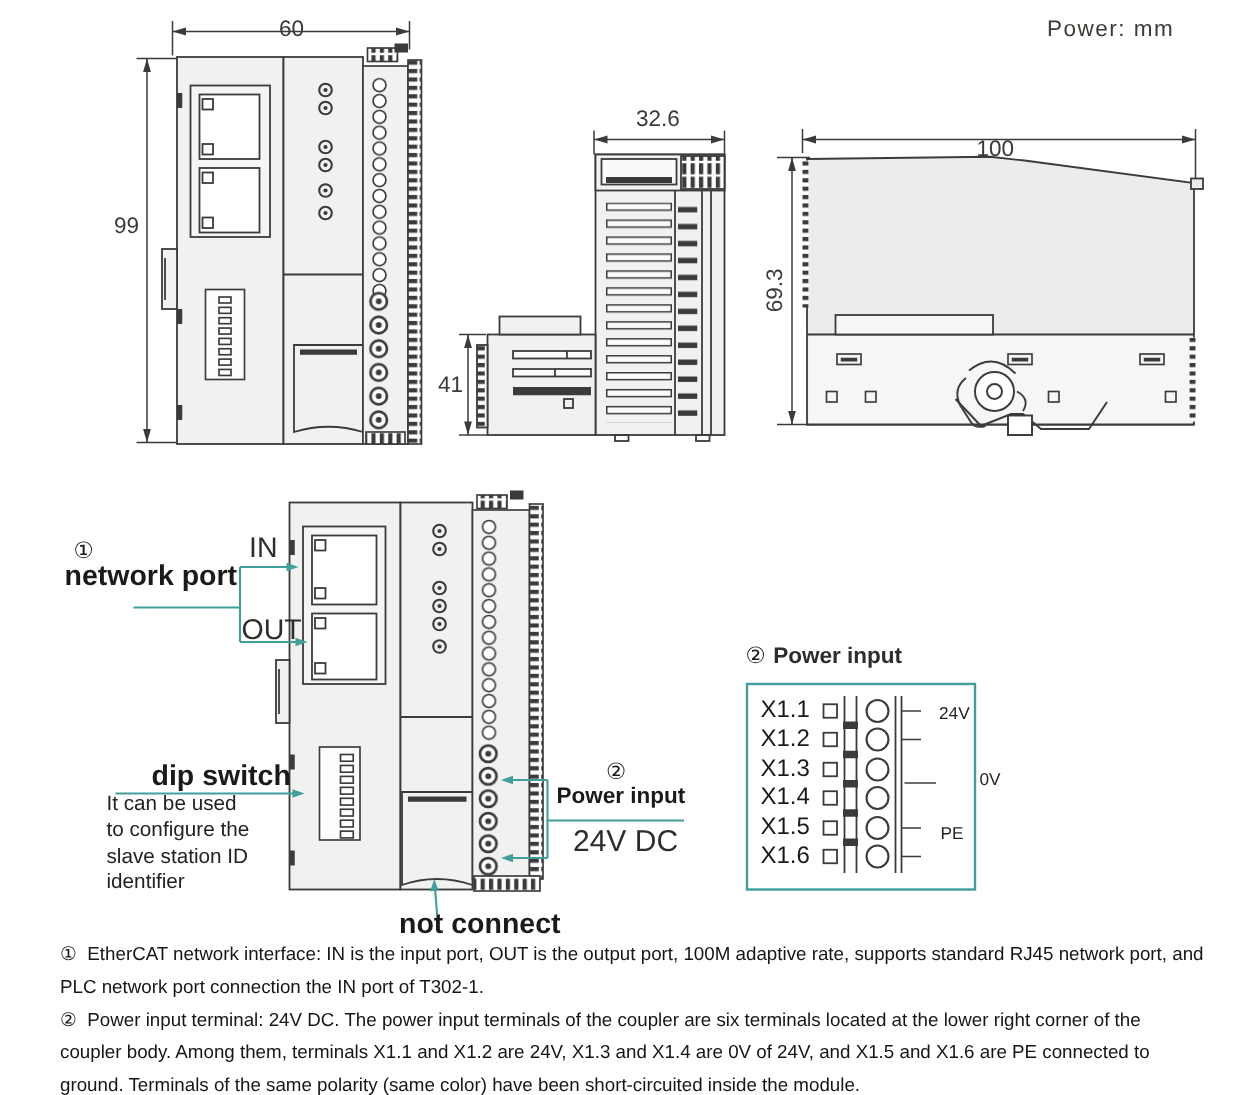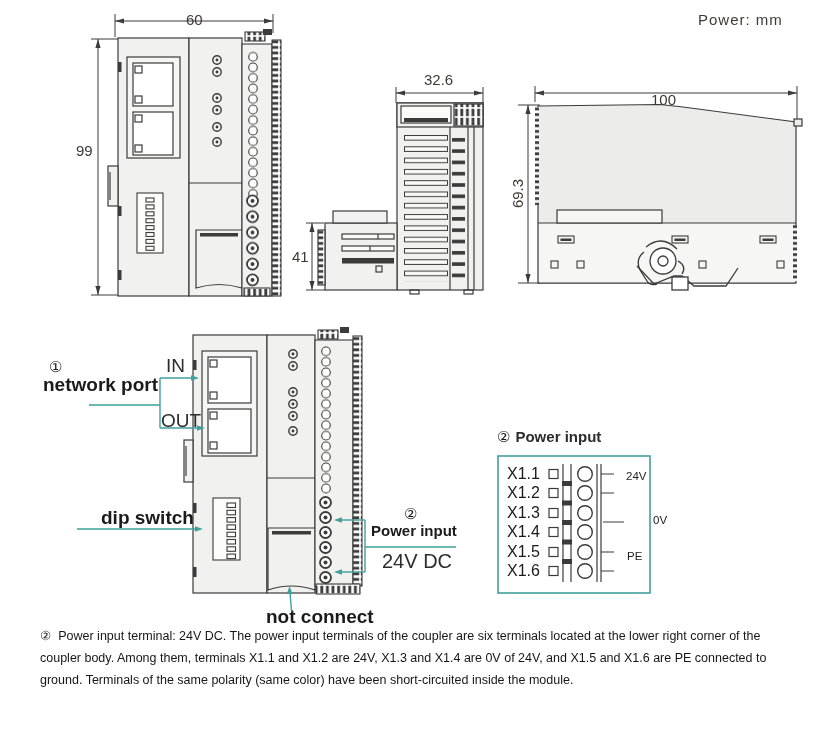"It can be used to" div.lbl { html: none -> <div>It can be used to configure the slave station ID identifier</div> }
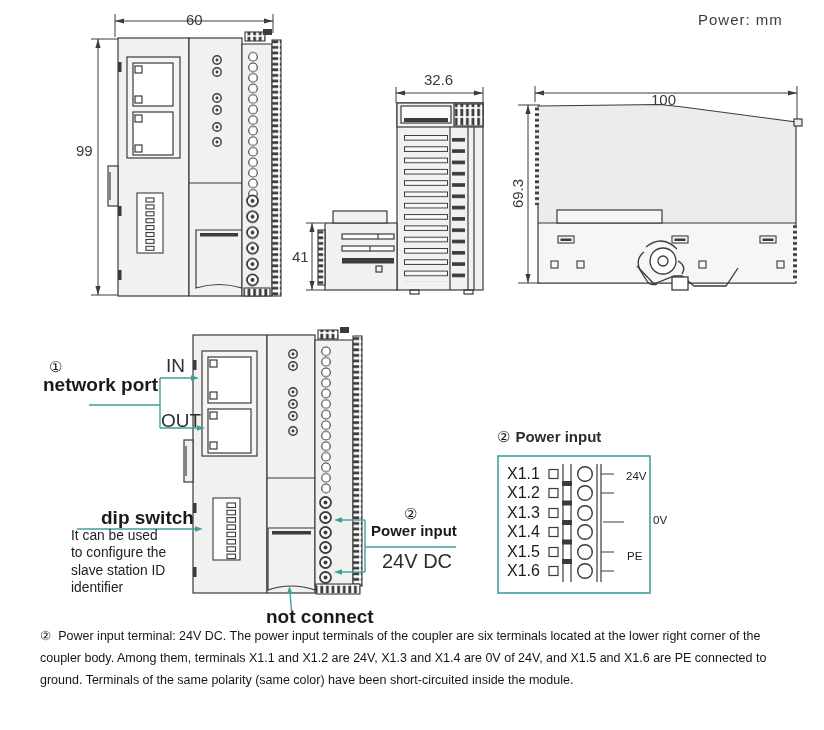"① EtherCAT network interface: IN" p { html: none -> <p><span>①</span><span>EtherCAT network interface: IN is the input port, OUT is the output port, 100M adaptive rate, supports standard RJ45 network port, and PLC network port connection the IN port of T302-1.</span></p> }
